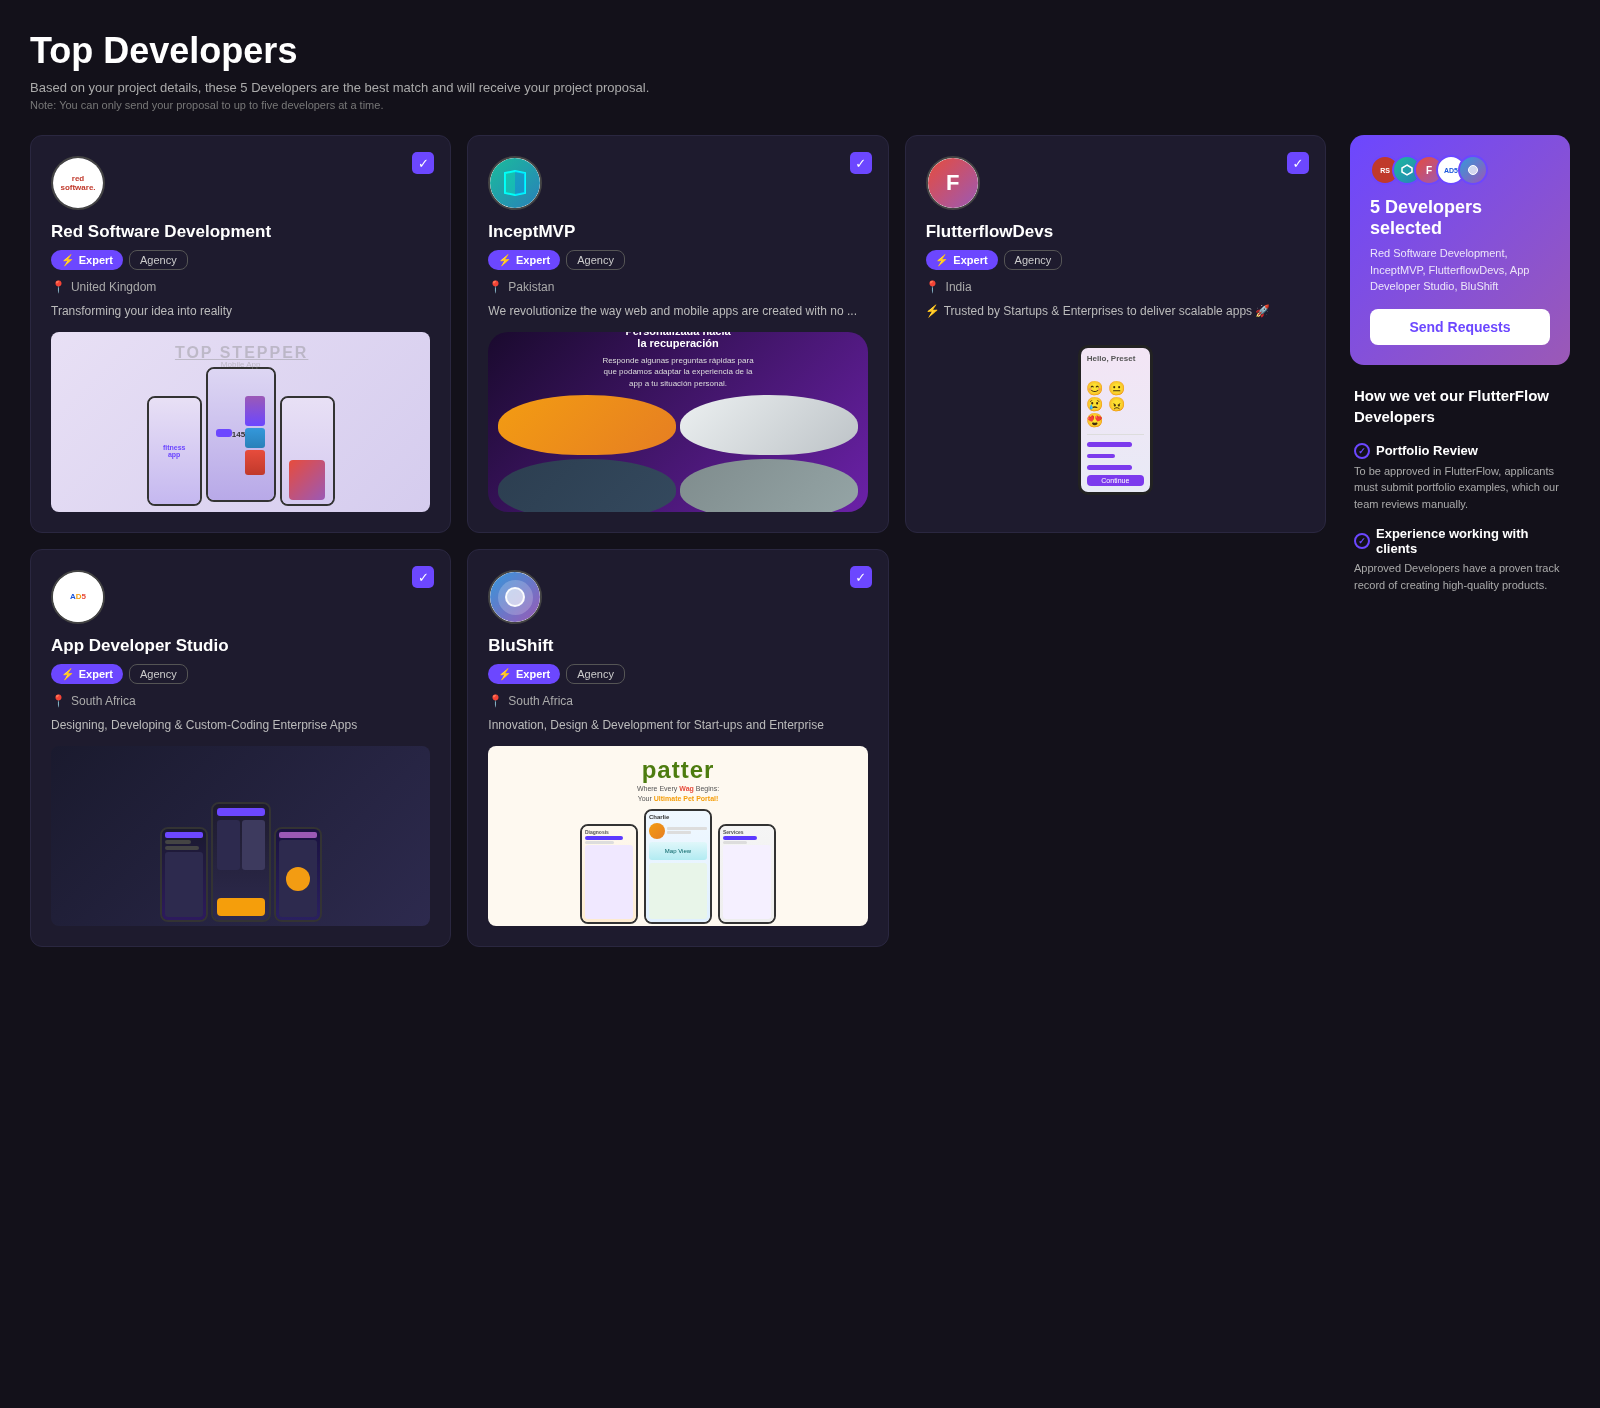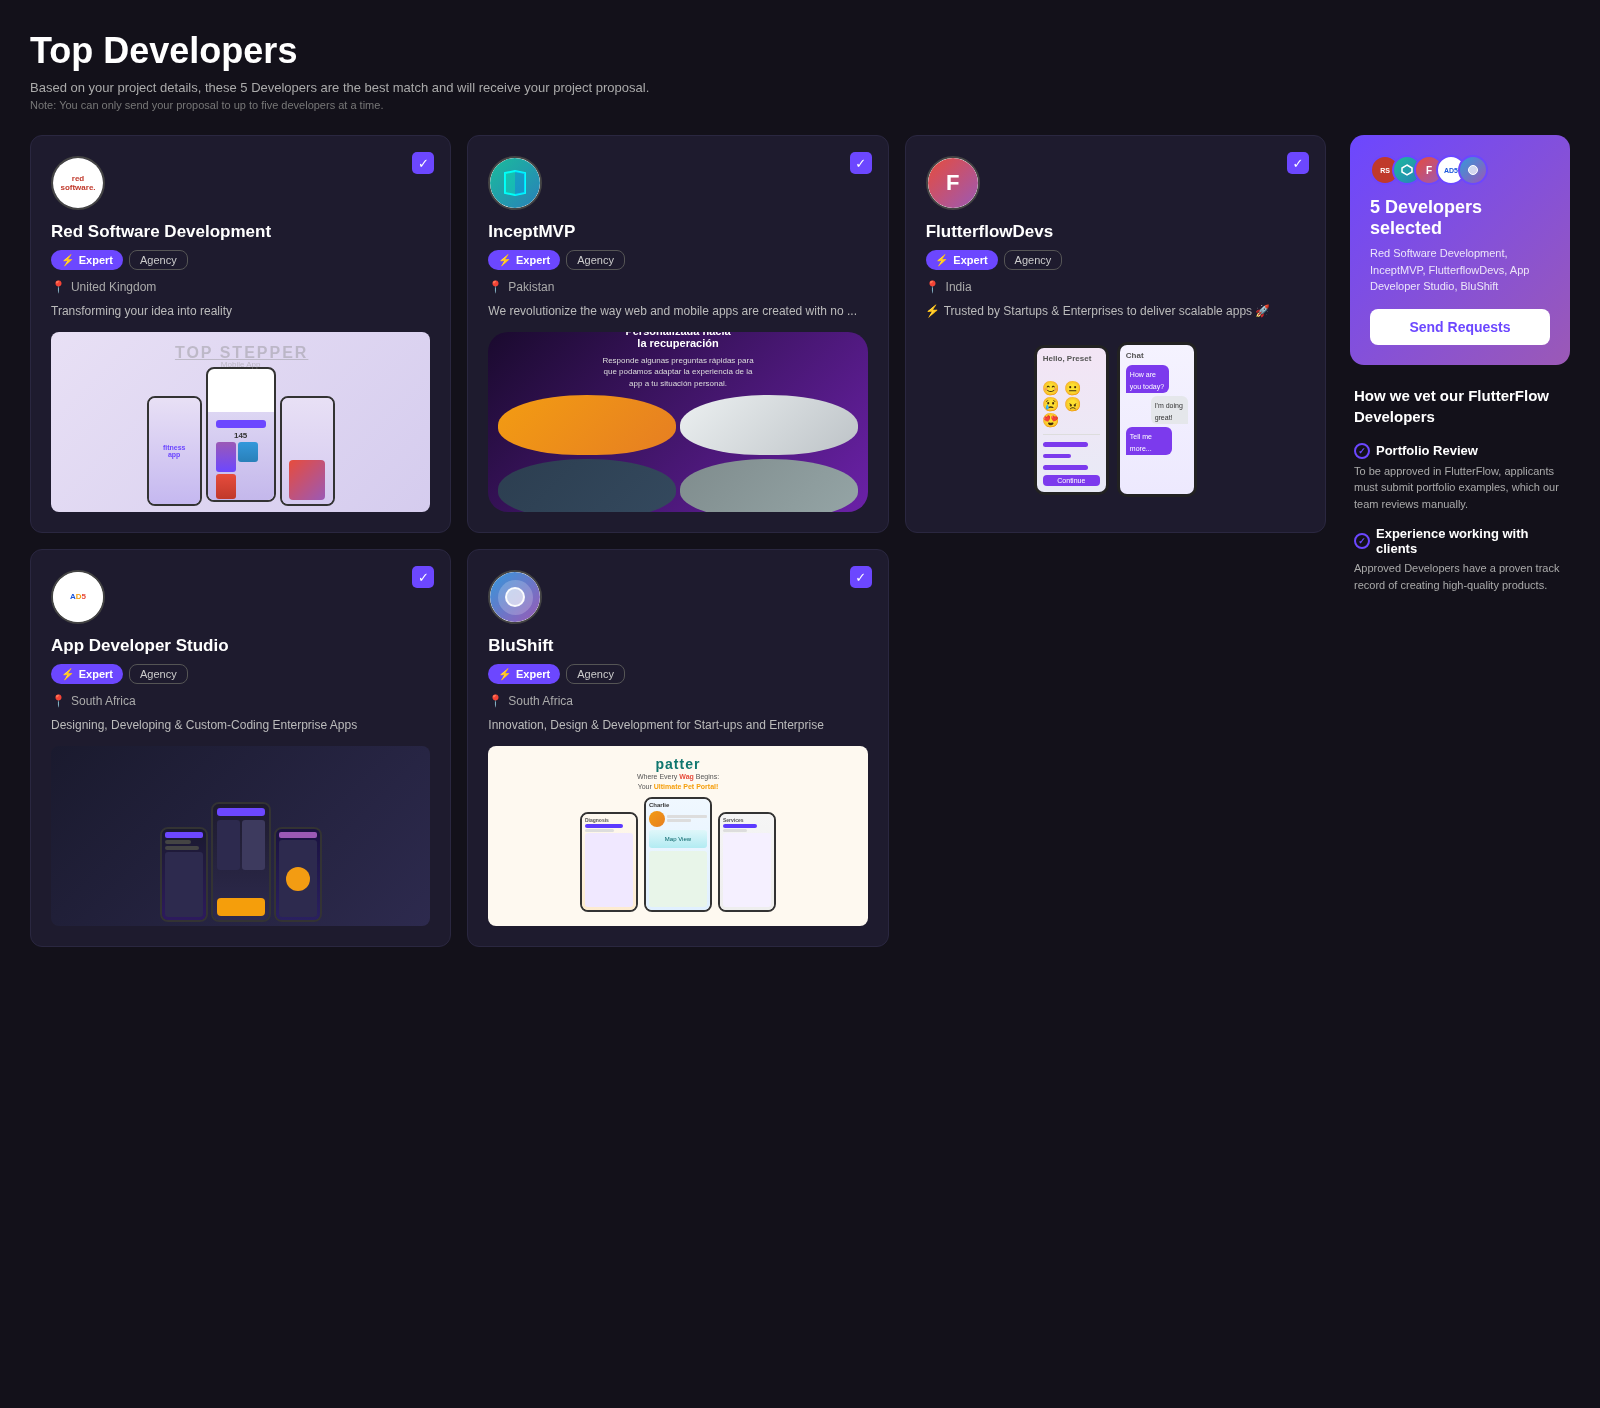"Chat" div.flutter-phone { html: <div> <div> <div>Chat</div> <div> <div><span>How are you today?</span></div> <div><span>I'm doing great!</span></div> <div><span>Tell me more...</span></div> </div> </div> </div> -> none }
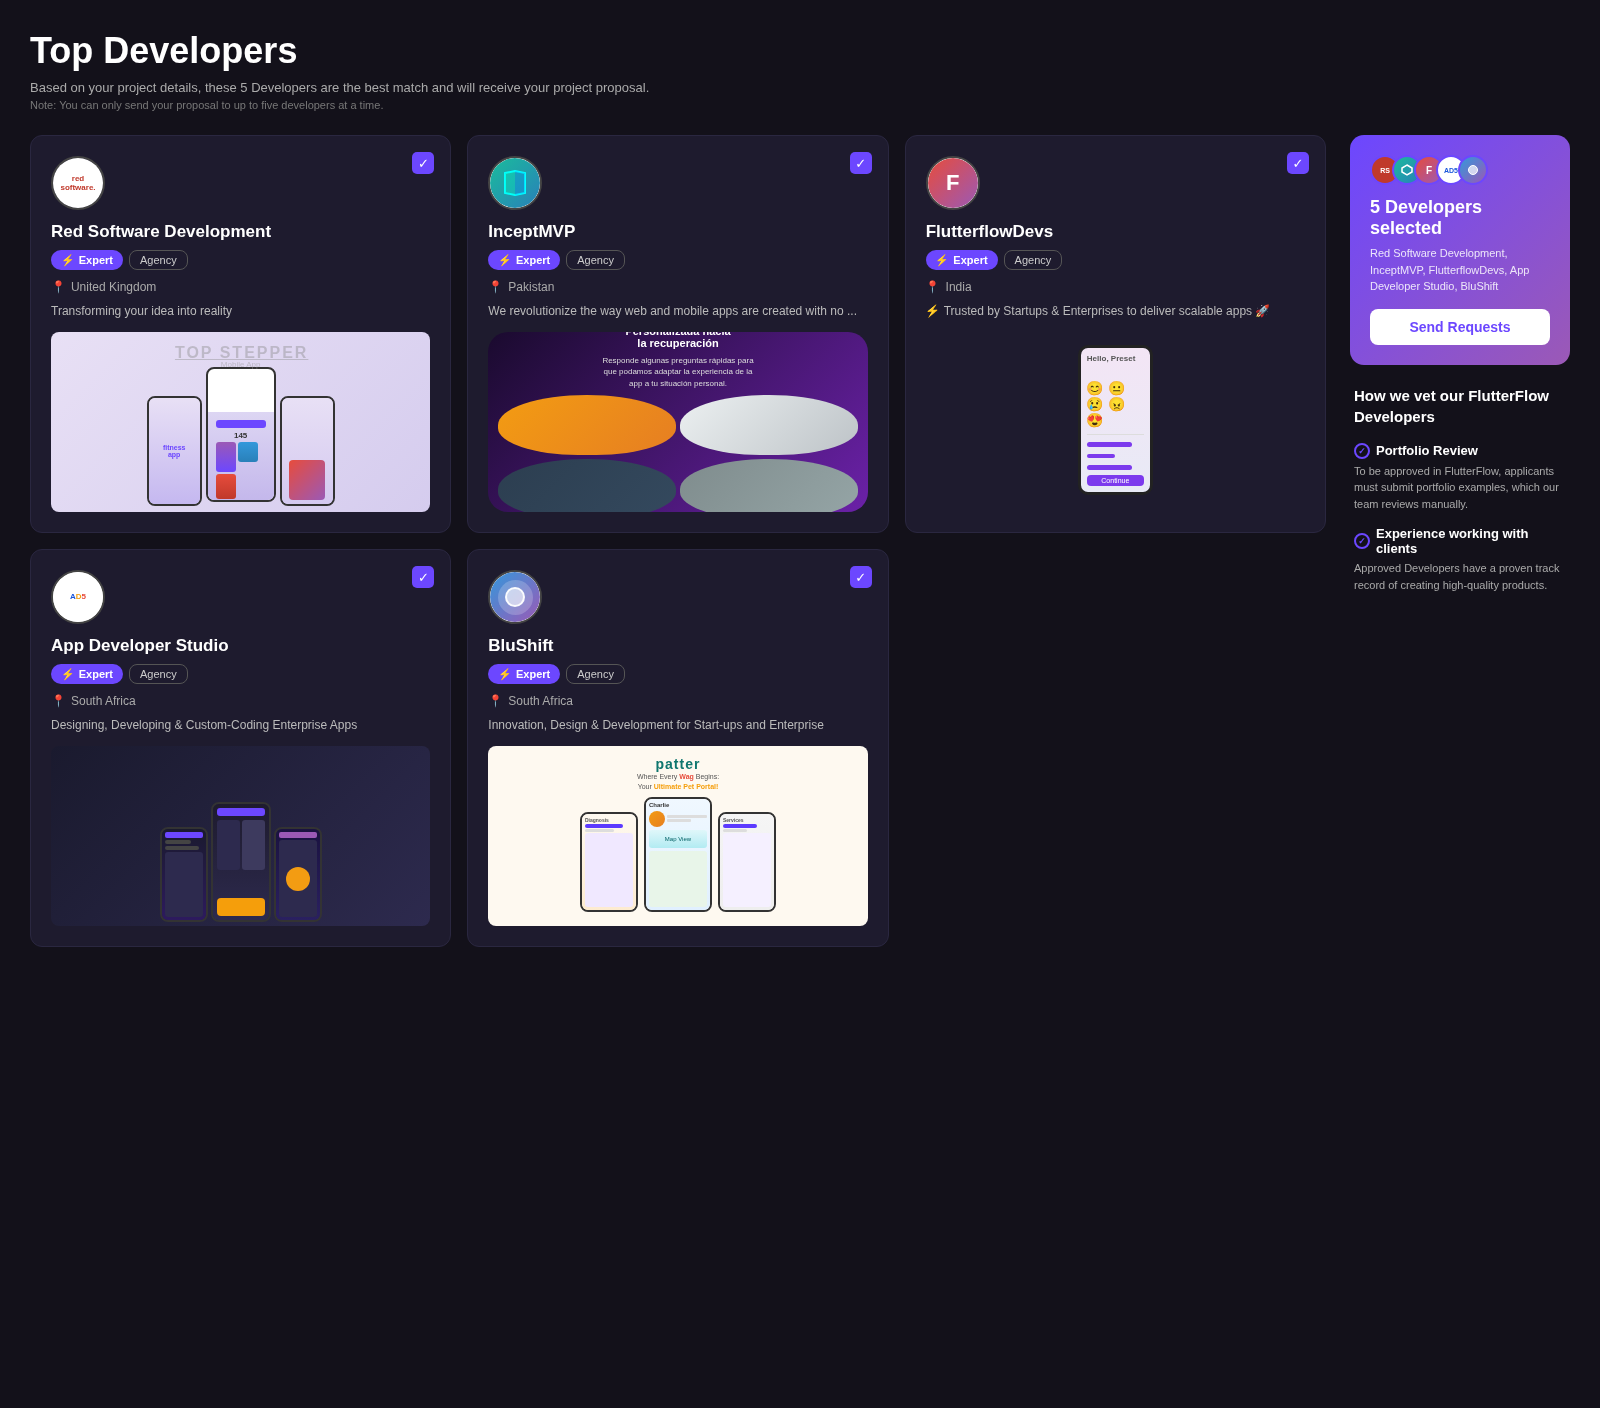"145" div { flex-direction: column -> row; margin-top: 43px -> none }
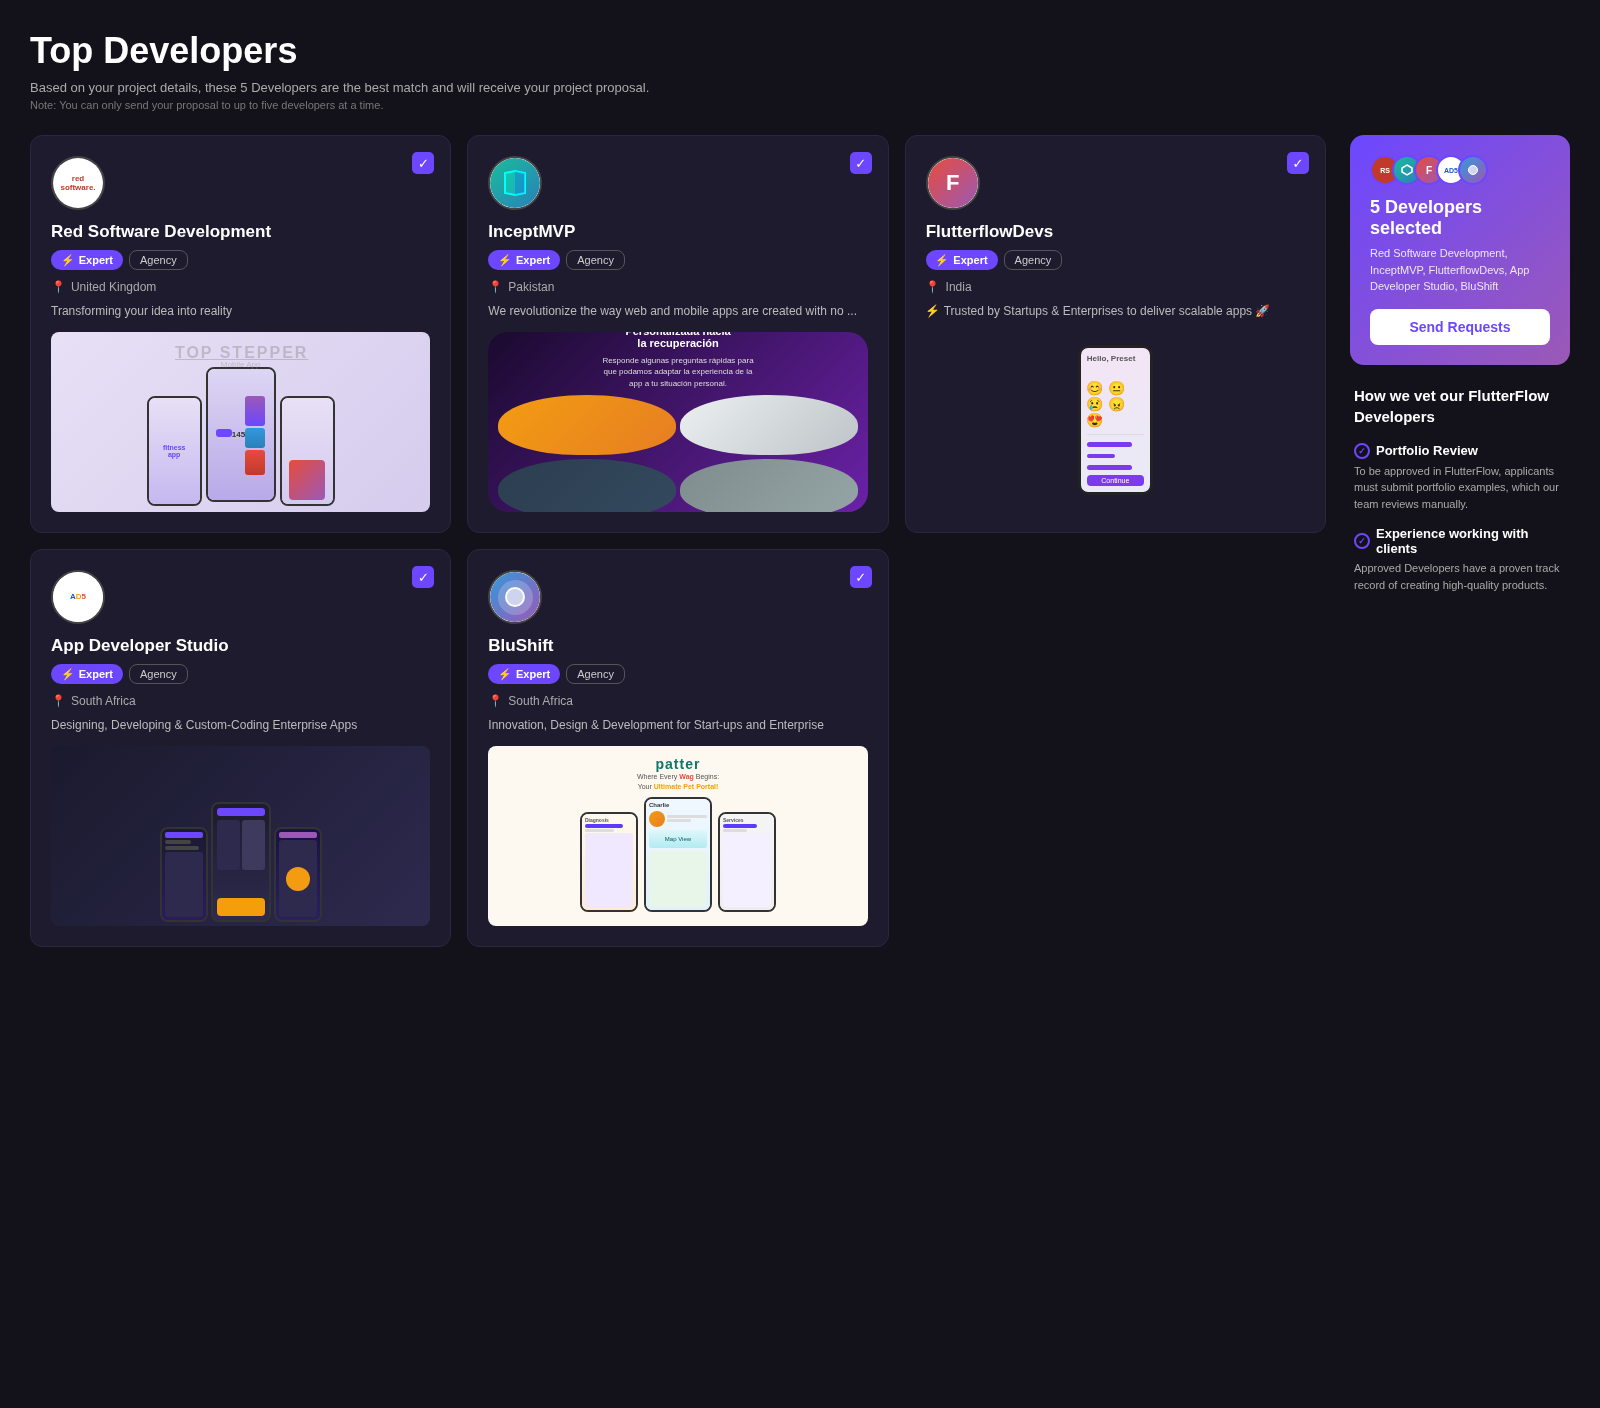"patter" div { color: #0f766e -> #4d7c0f; font-size: 14px -> 24px }
